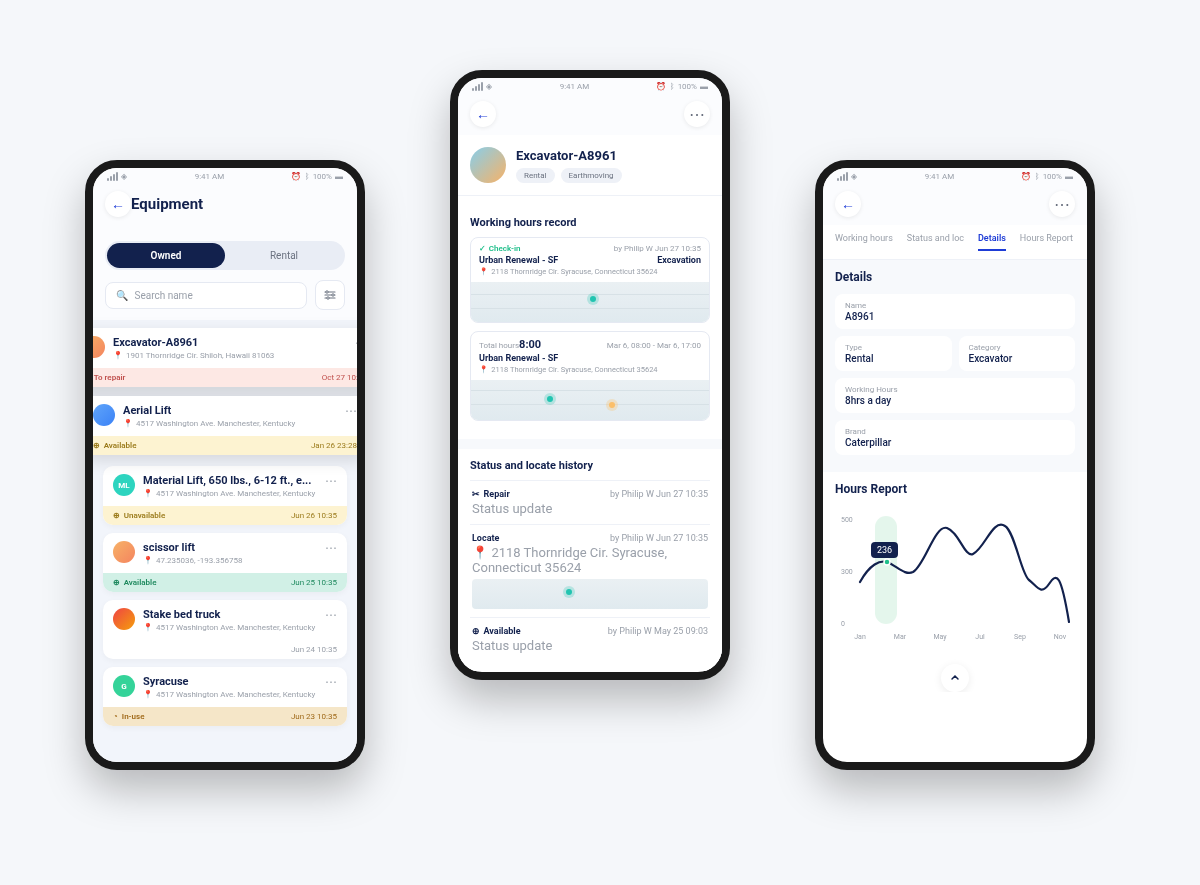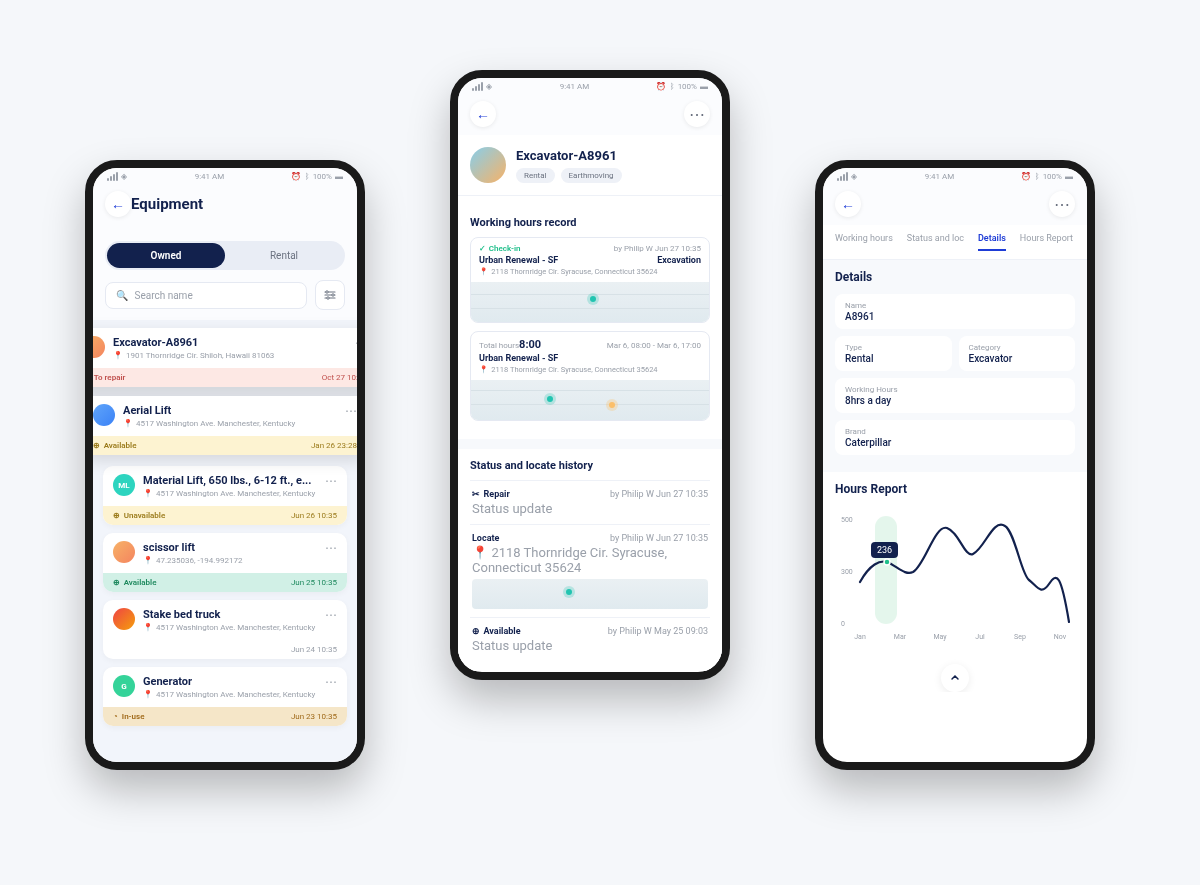"47.235036, -194.992172" span { text: -194.992172 -> -193.356758 }
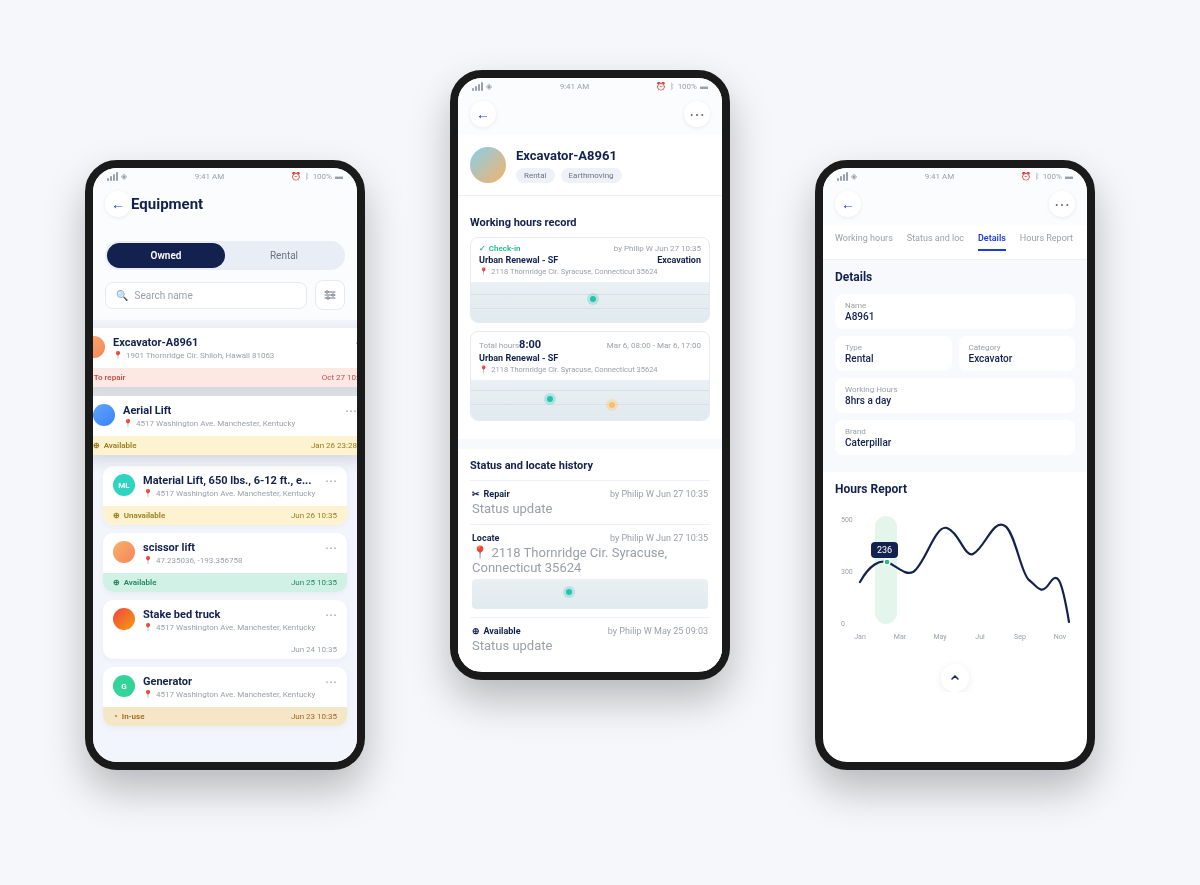"Generator" div.card-title { text: Generator -> Syracuse }
